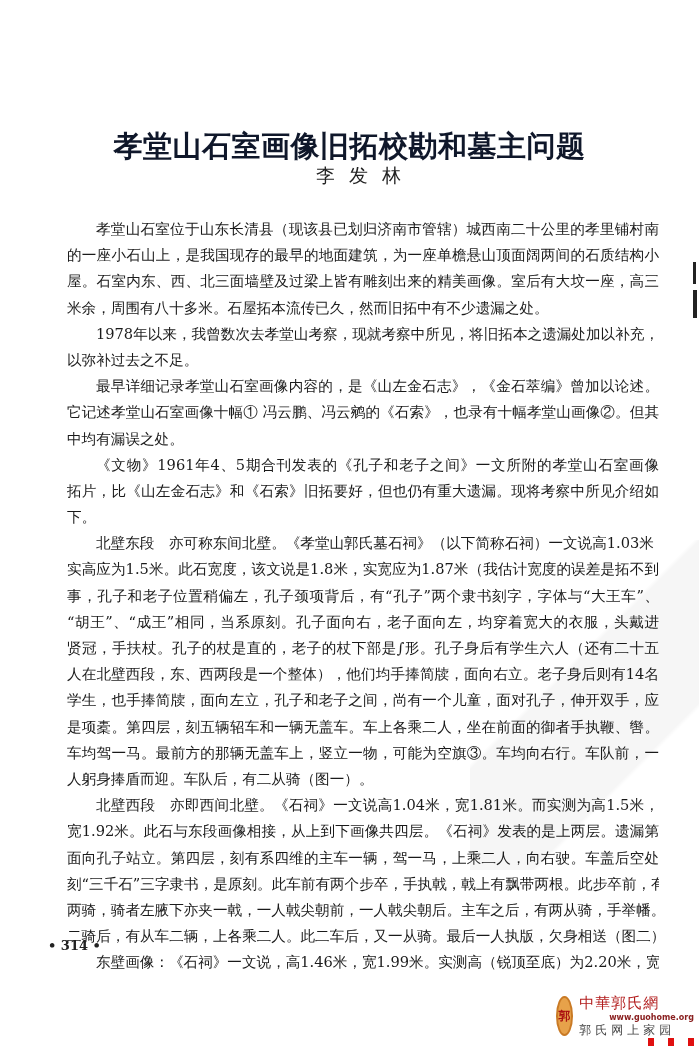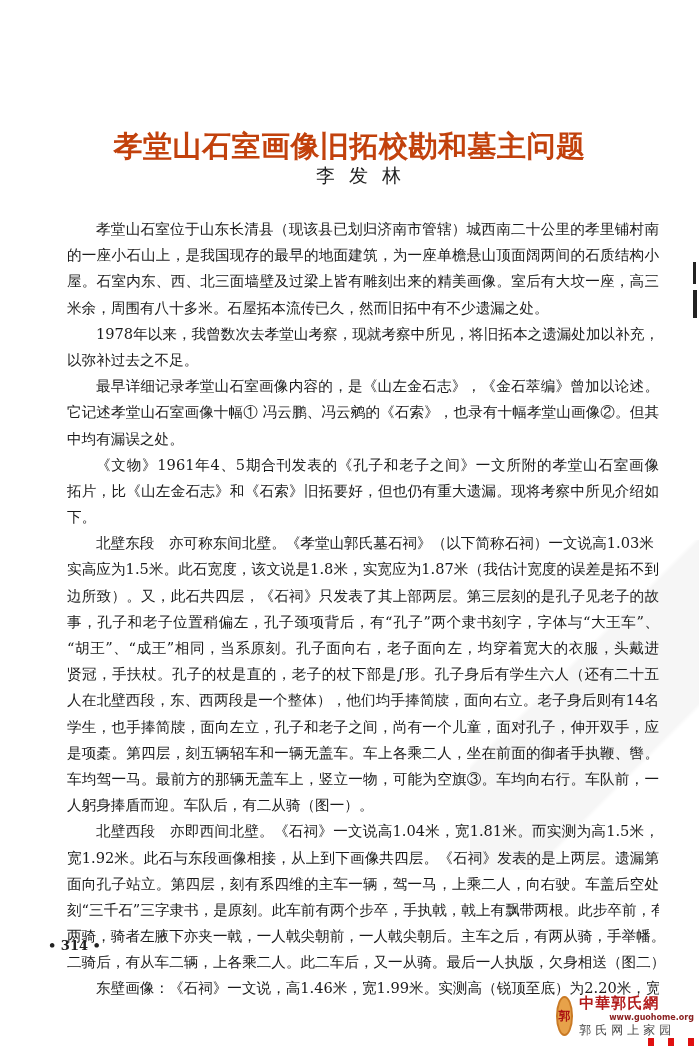"孝堂山石室画像旧拓校勘和墓主问题" .page-title { color: #c2410c -> #0f172a }
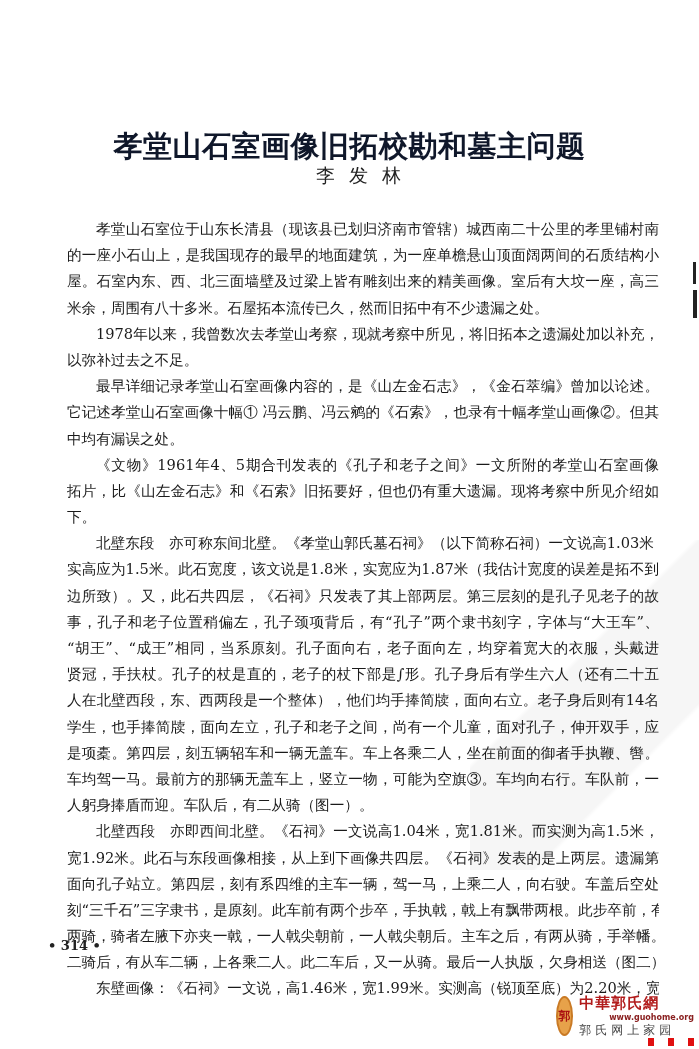"边所致）。又，此石共四层，《石祠》只发表了其上部两层。第三层刻的是孔子见老子的故" div.line { html: <div>边所致）。又，此石共四层，《石祠》只发表了其上部两层。第三层刻的是孔子见老子的故</div> -> none }
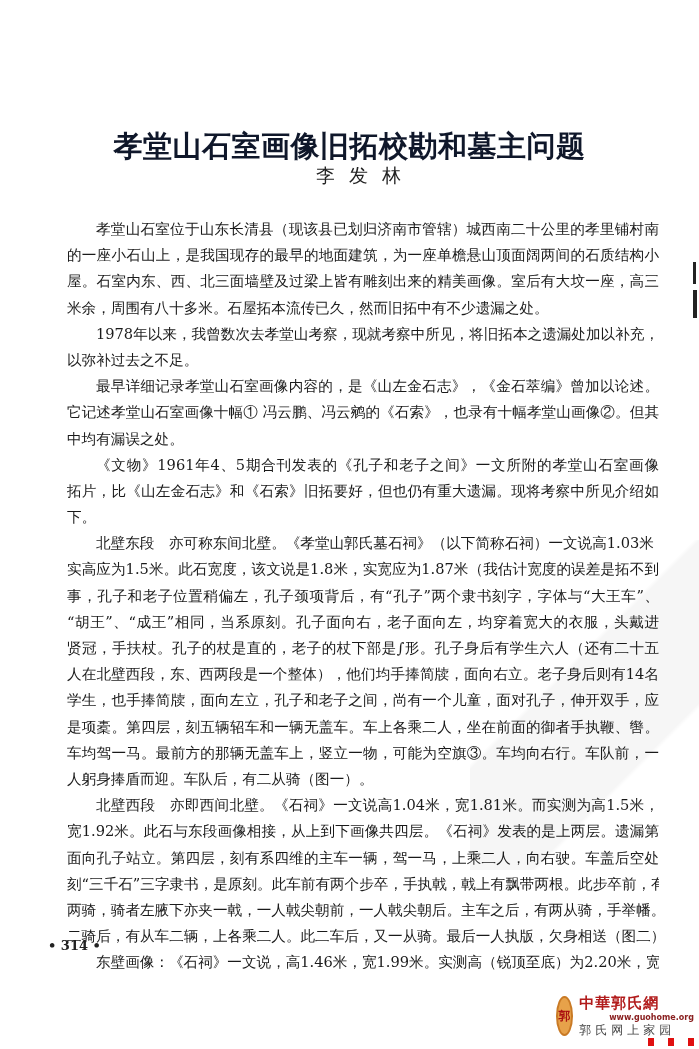"中華郭氏網" .logo-name { font-weight: bold -> normal }
